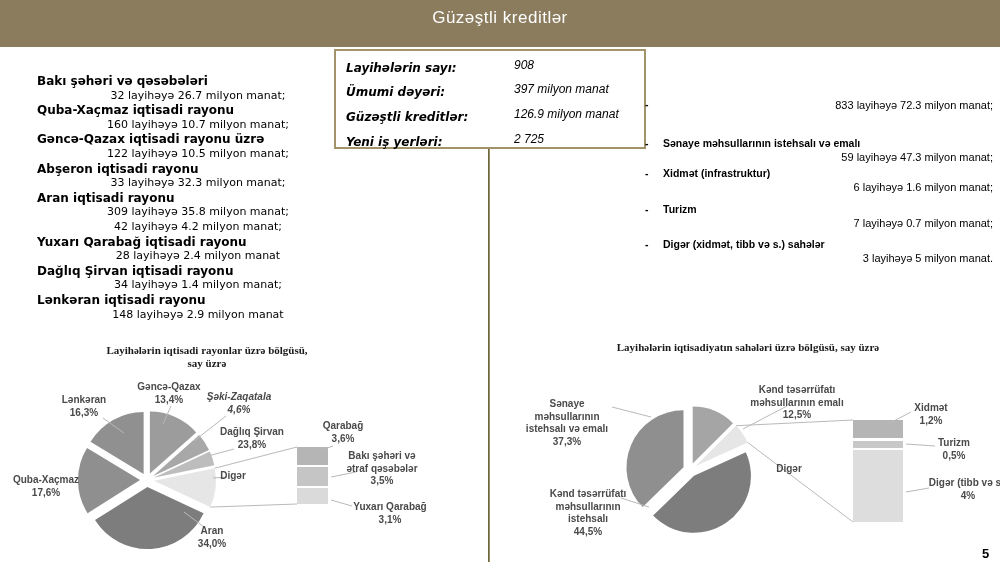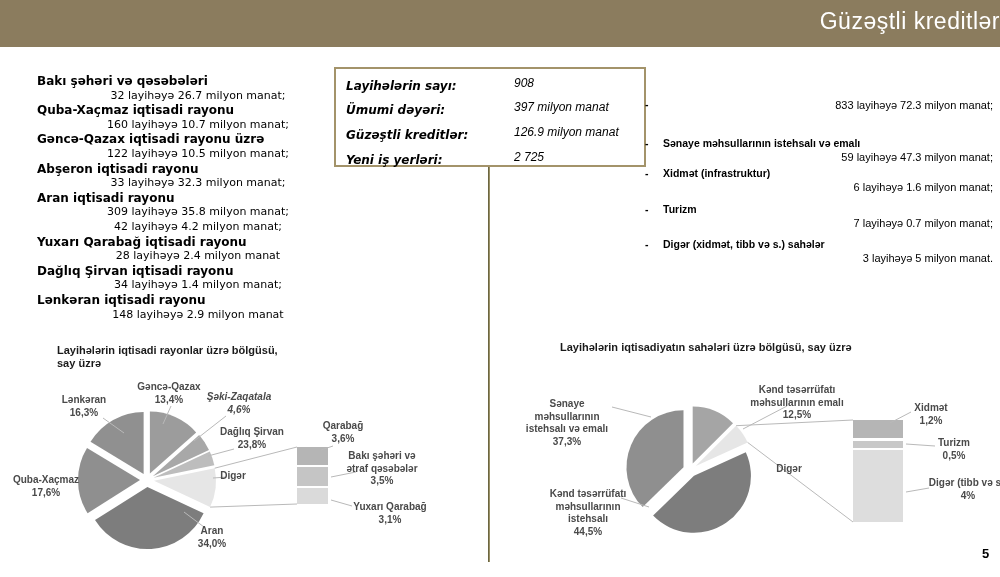"Güzəştli kreditlər" .header-title { font-size: 23px -> 17px; text-align: right -> center }
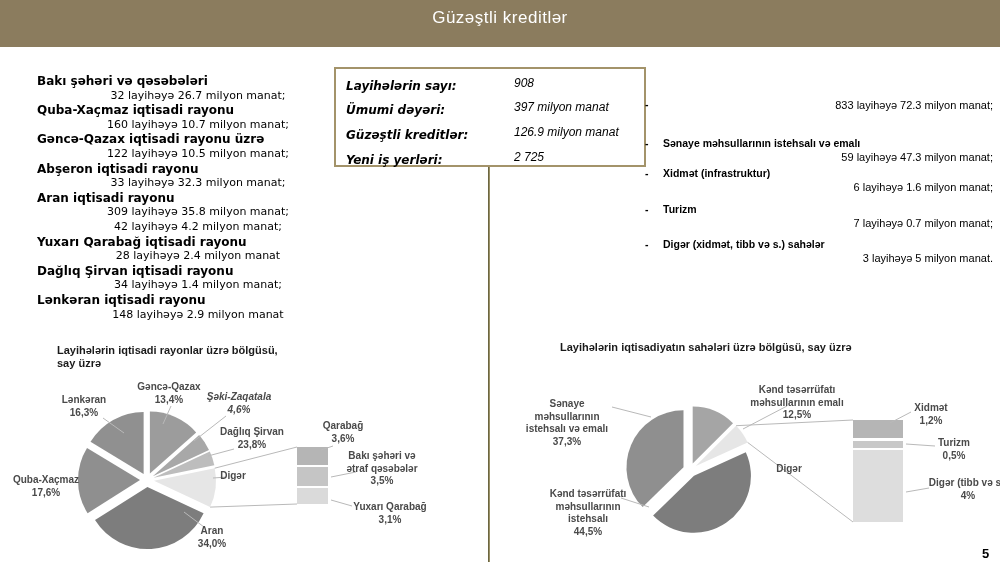"Layihələrin sayı:" .stats-box { margin-top: 18px -> none }
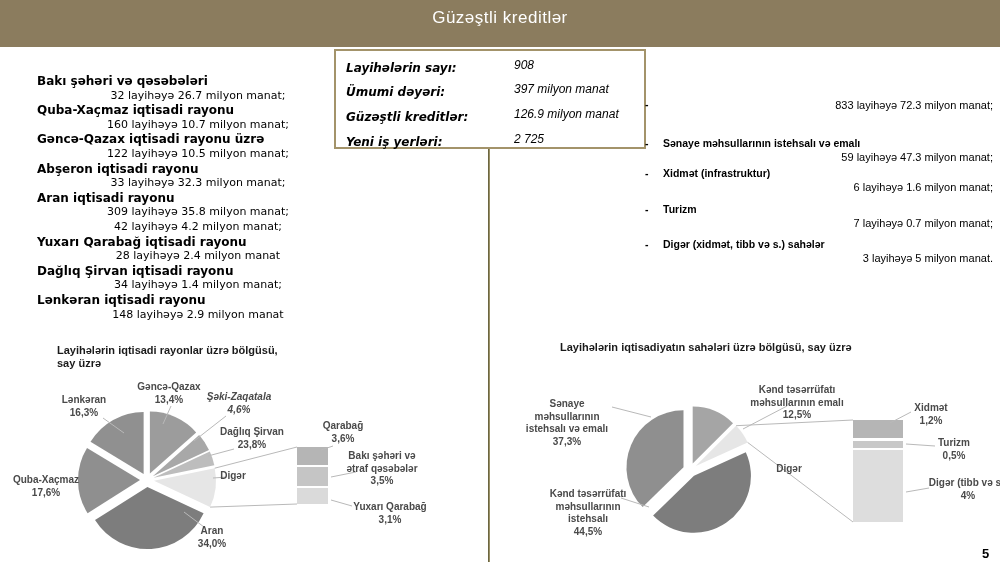"Layihələrin iqtisadi rayonlar üzrə" .chart-title { font-family: none -> Liberation Serif, serif; text-align: none -> center }
